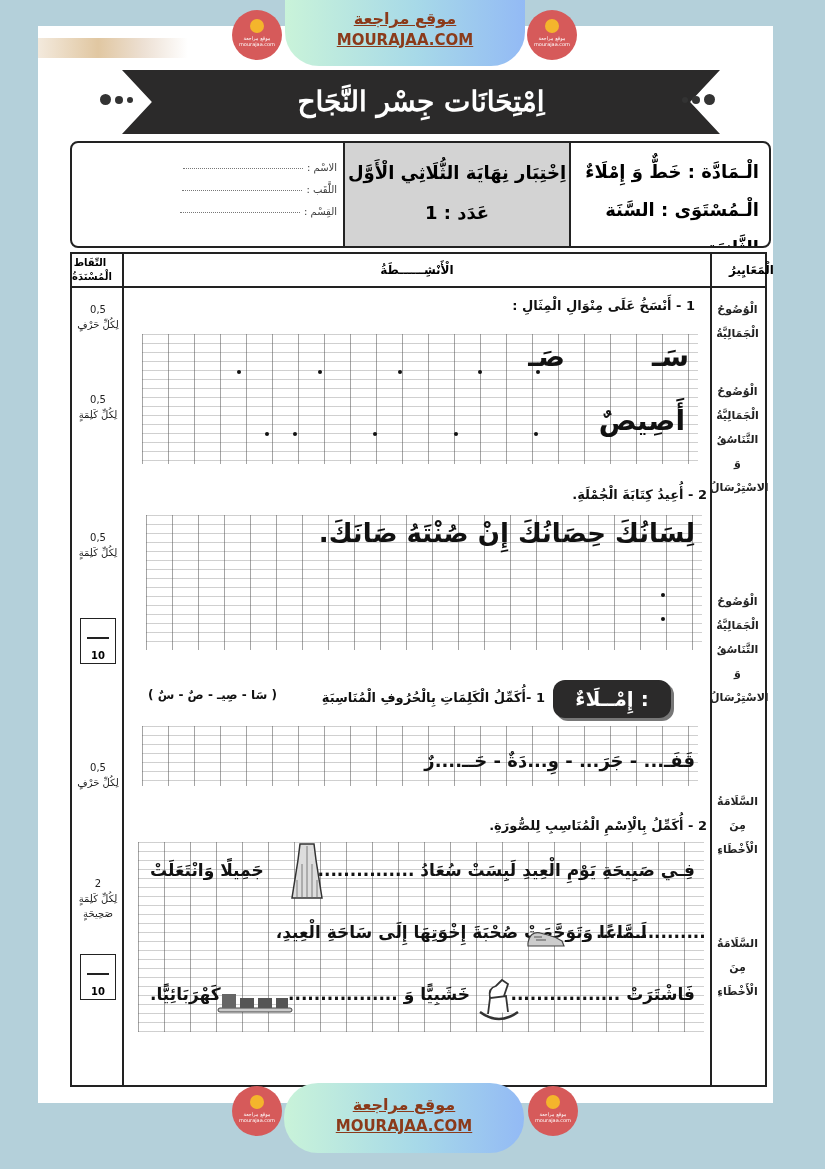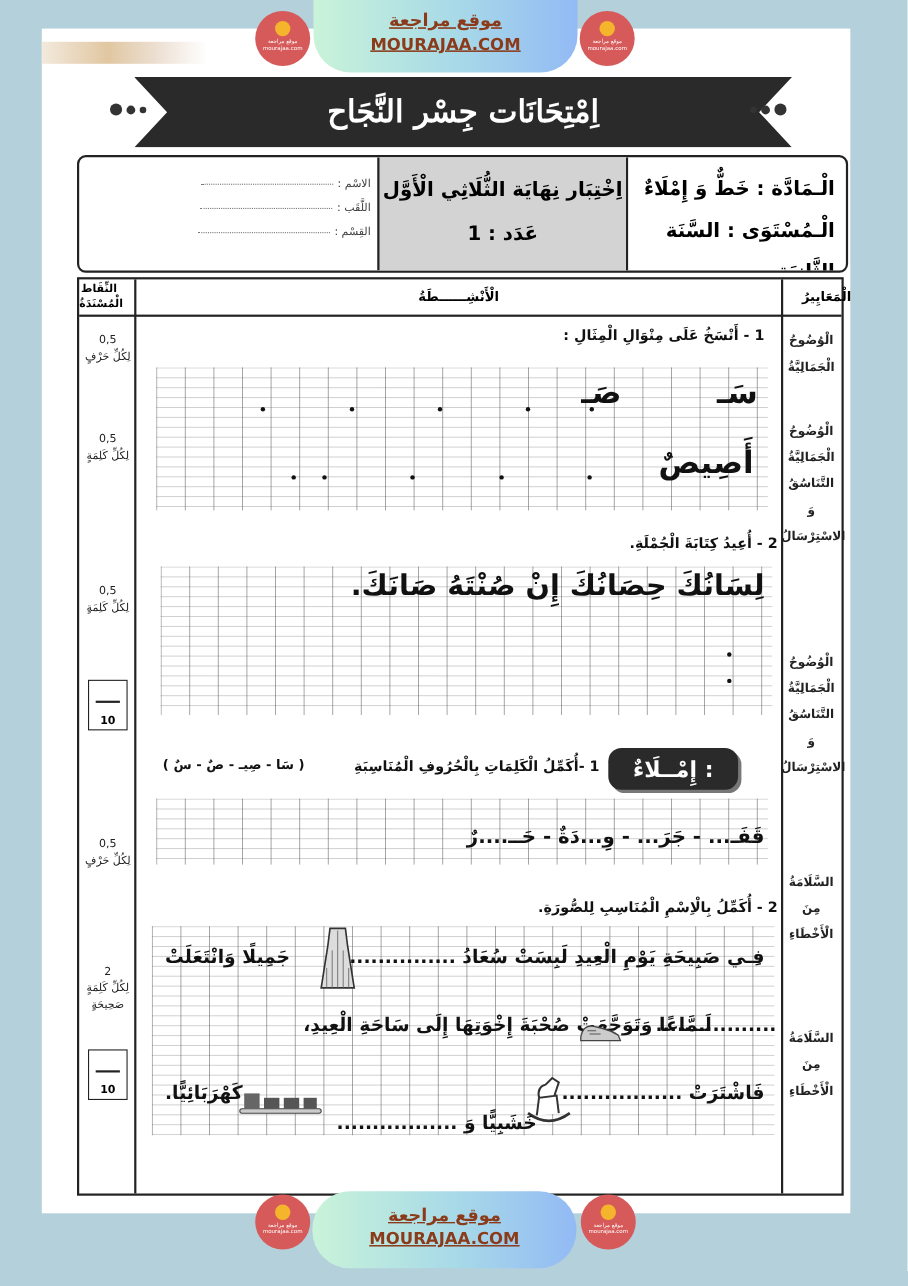"موقع مراجعة" .badge { text-decoration: underline -> none }
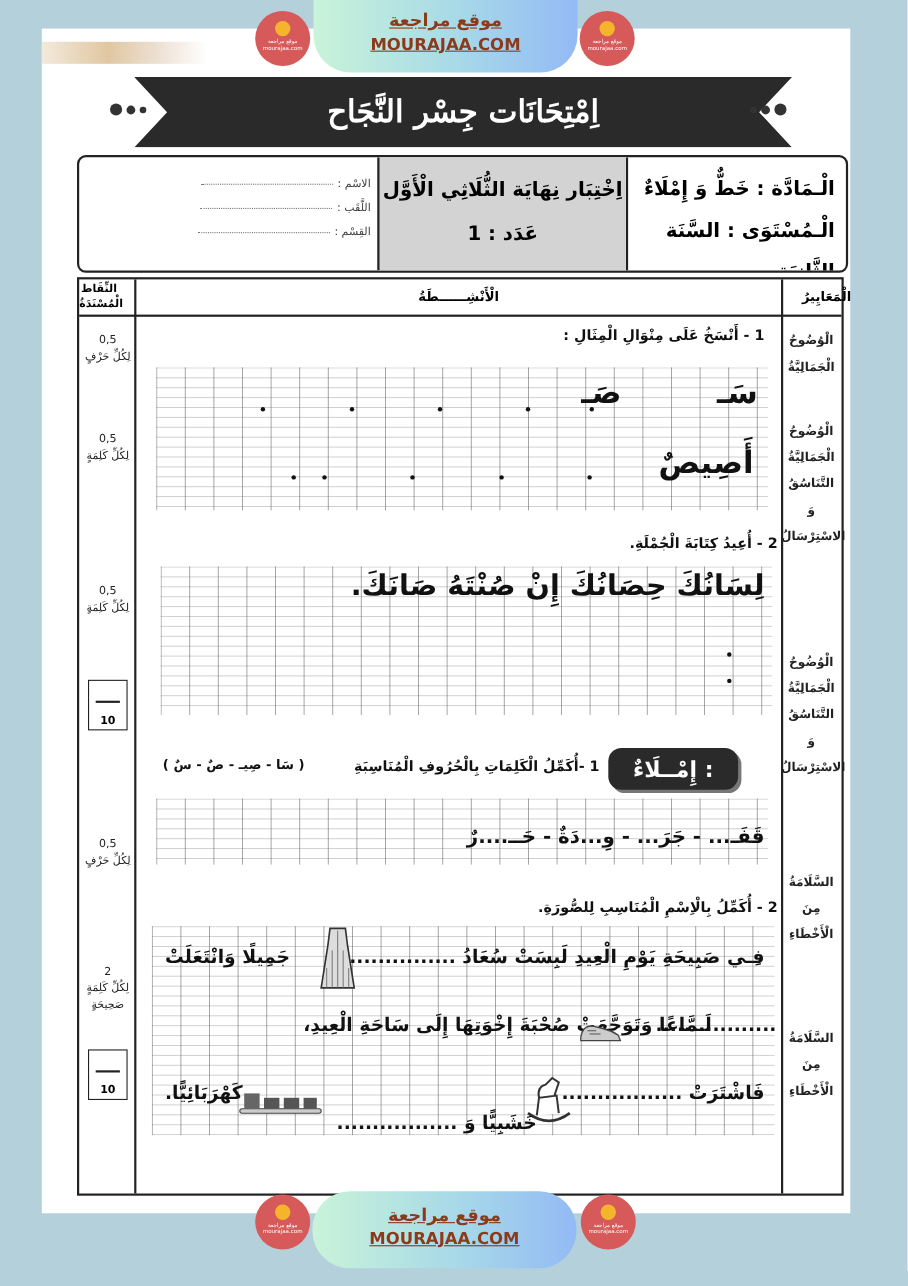"خَشَبِيًّا وَ ................." div.sentence { left: 306px -> 288px; margin-top: 27px -> none }
